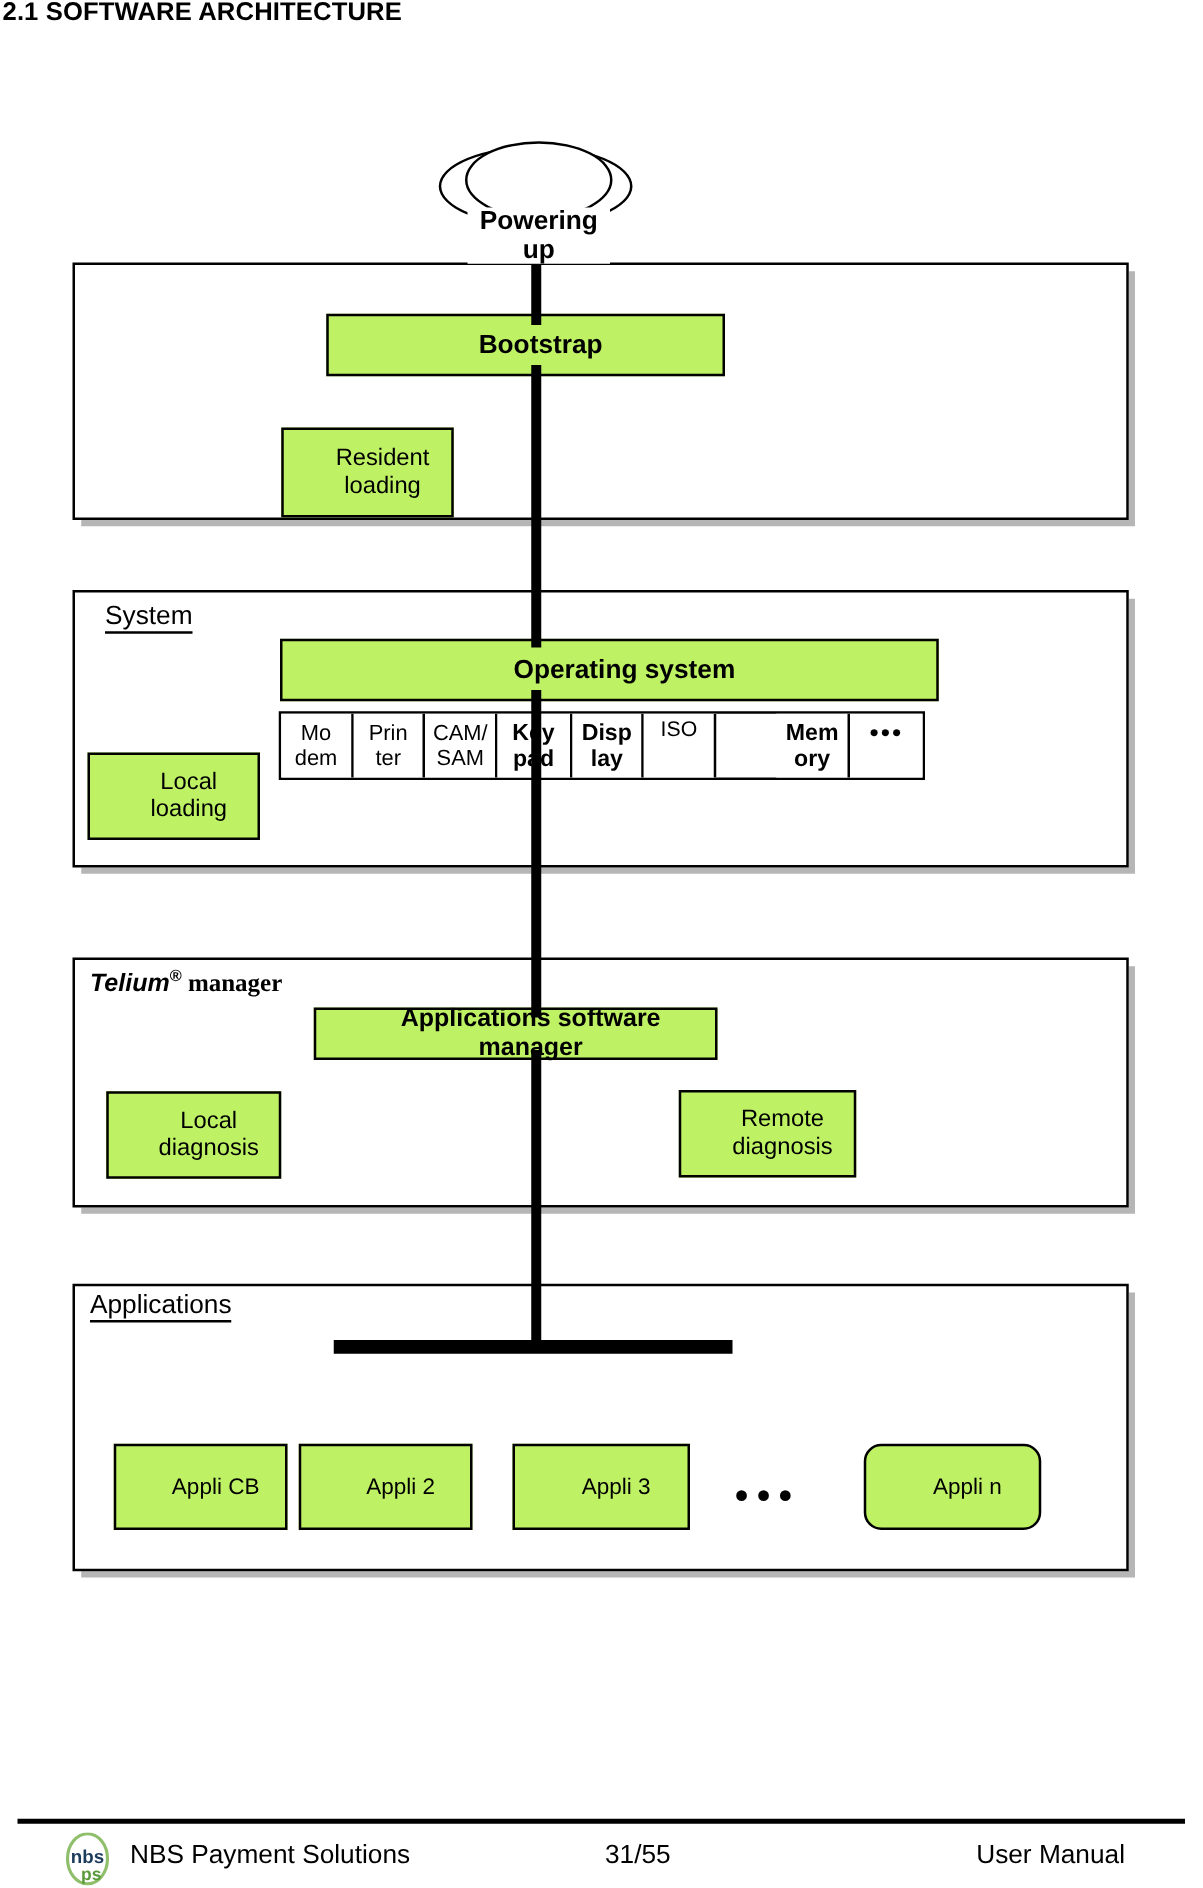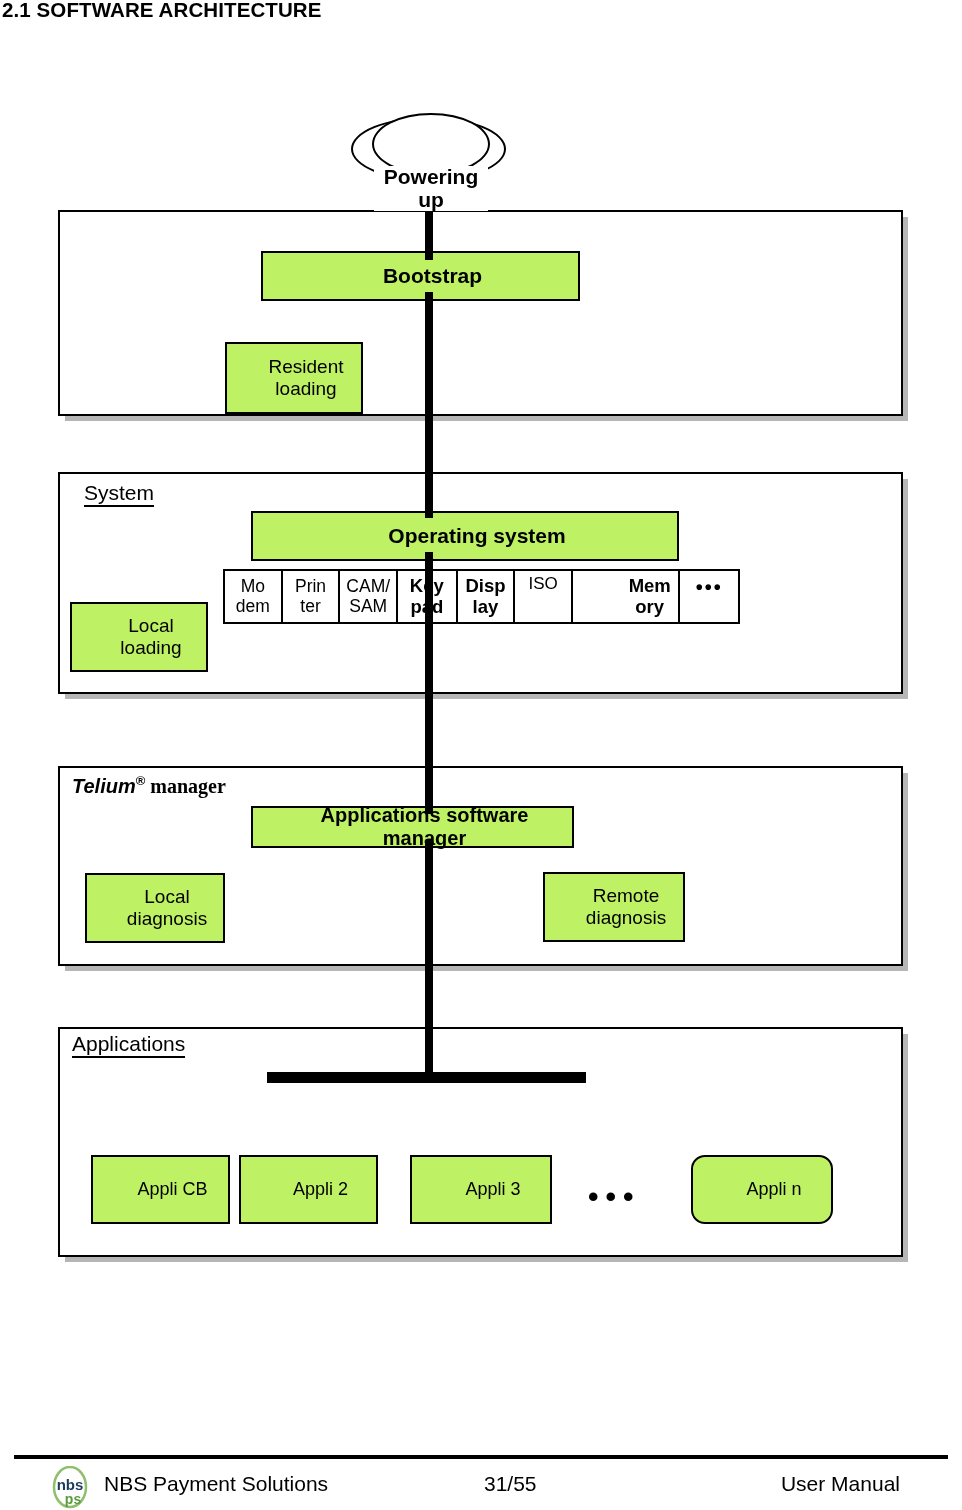"Operating system" div.node { left: 251px -> 224px; width: 428px -> 527px }
